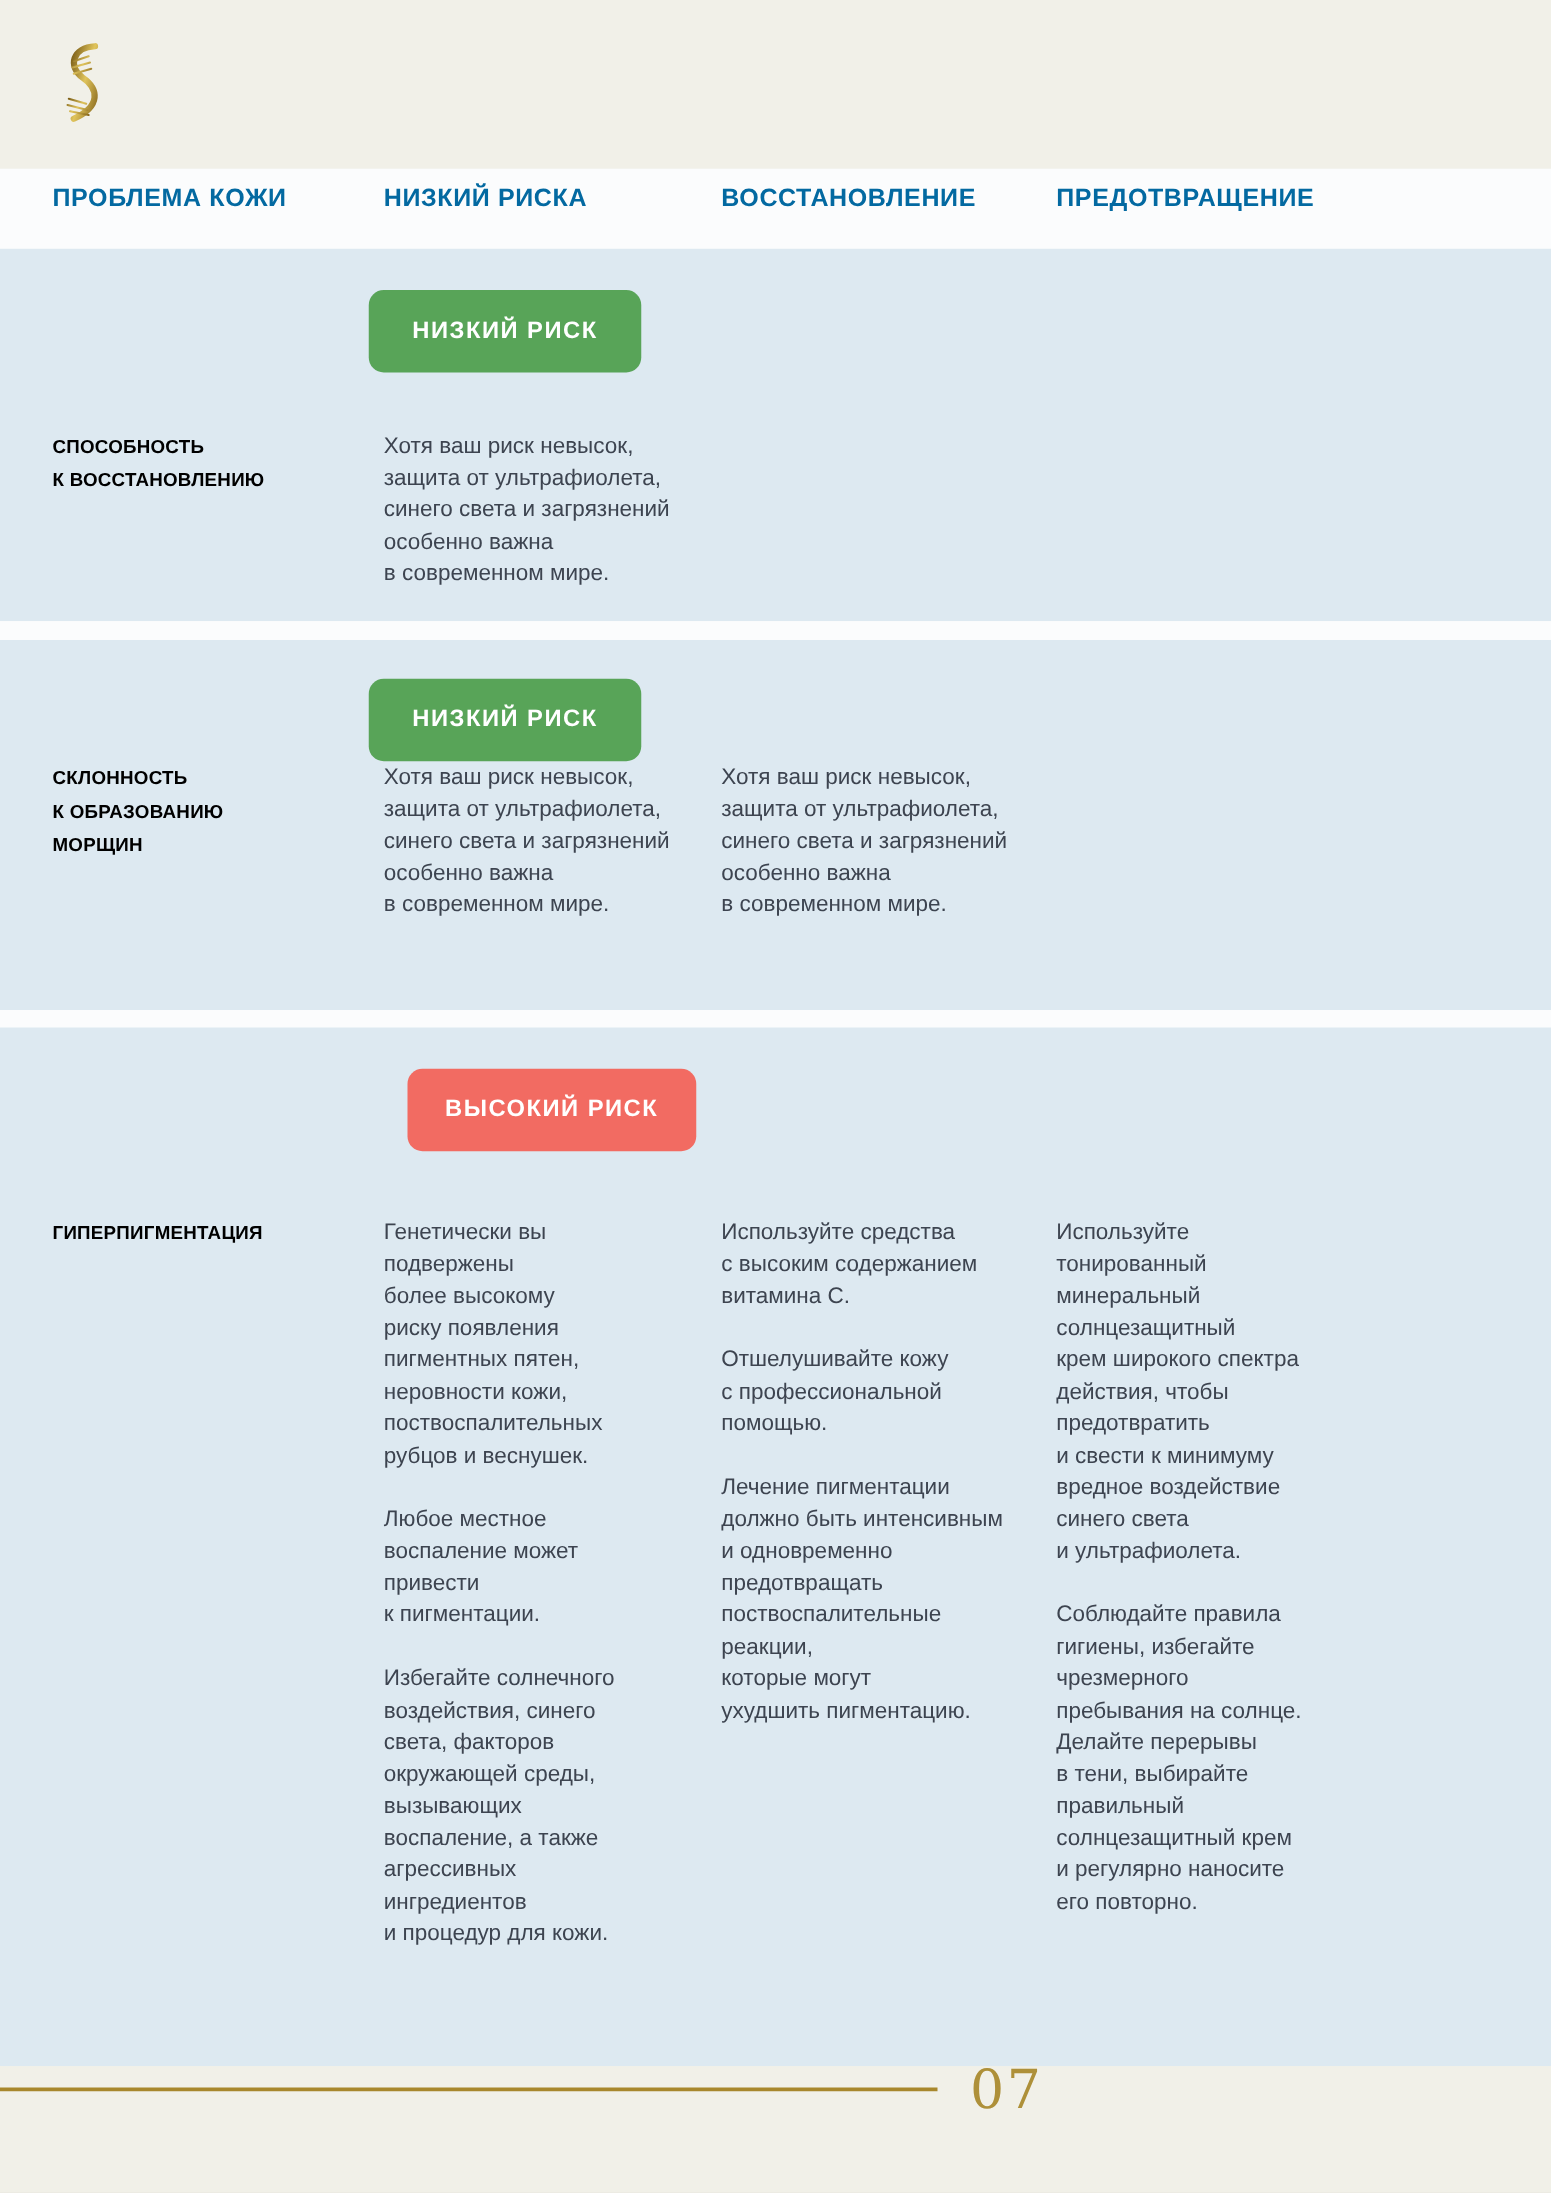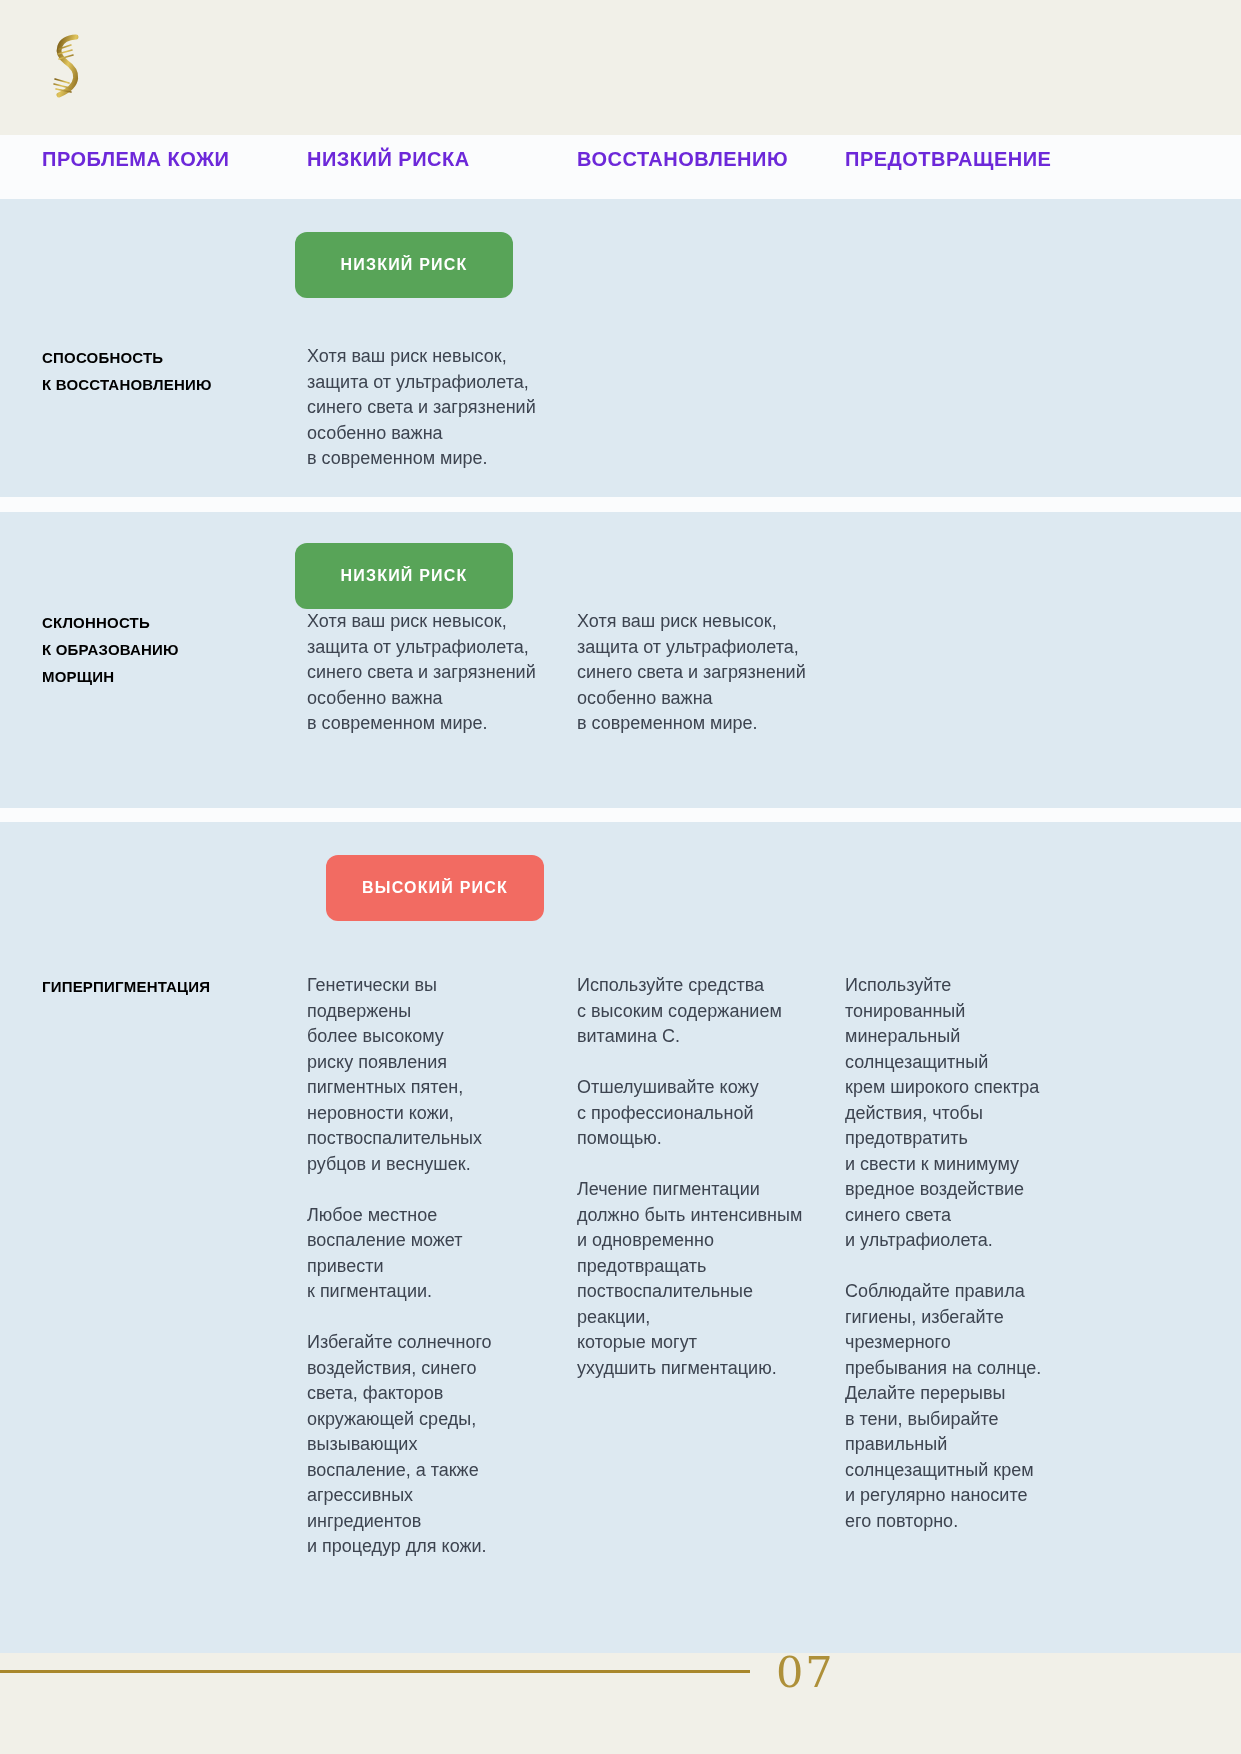"ПРОБЛЕМА КОЖИ" .header-row { color: #6d28d9 -> #0369a1 }
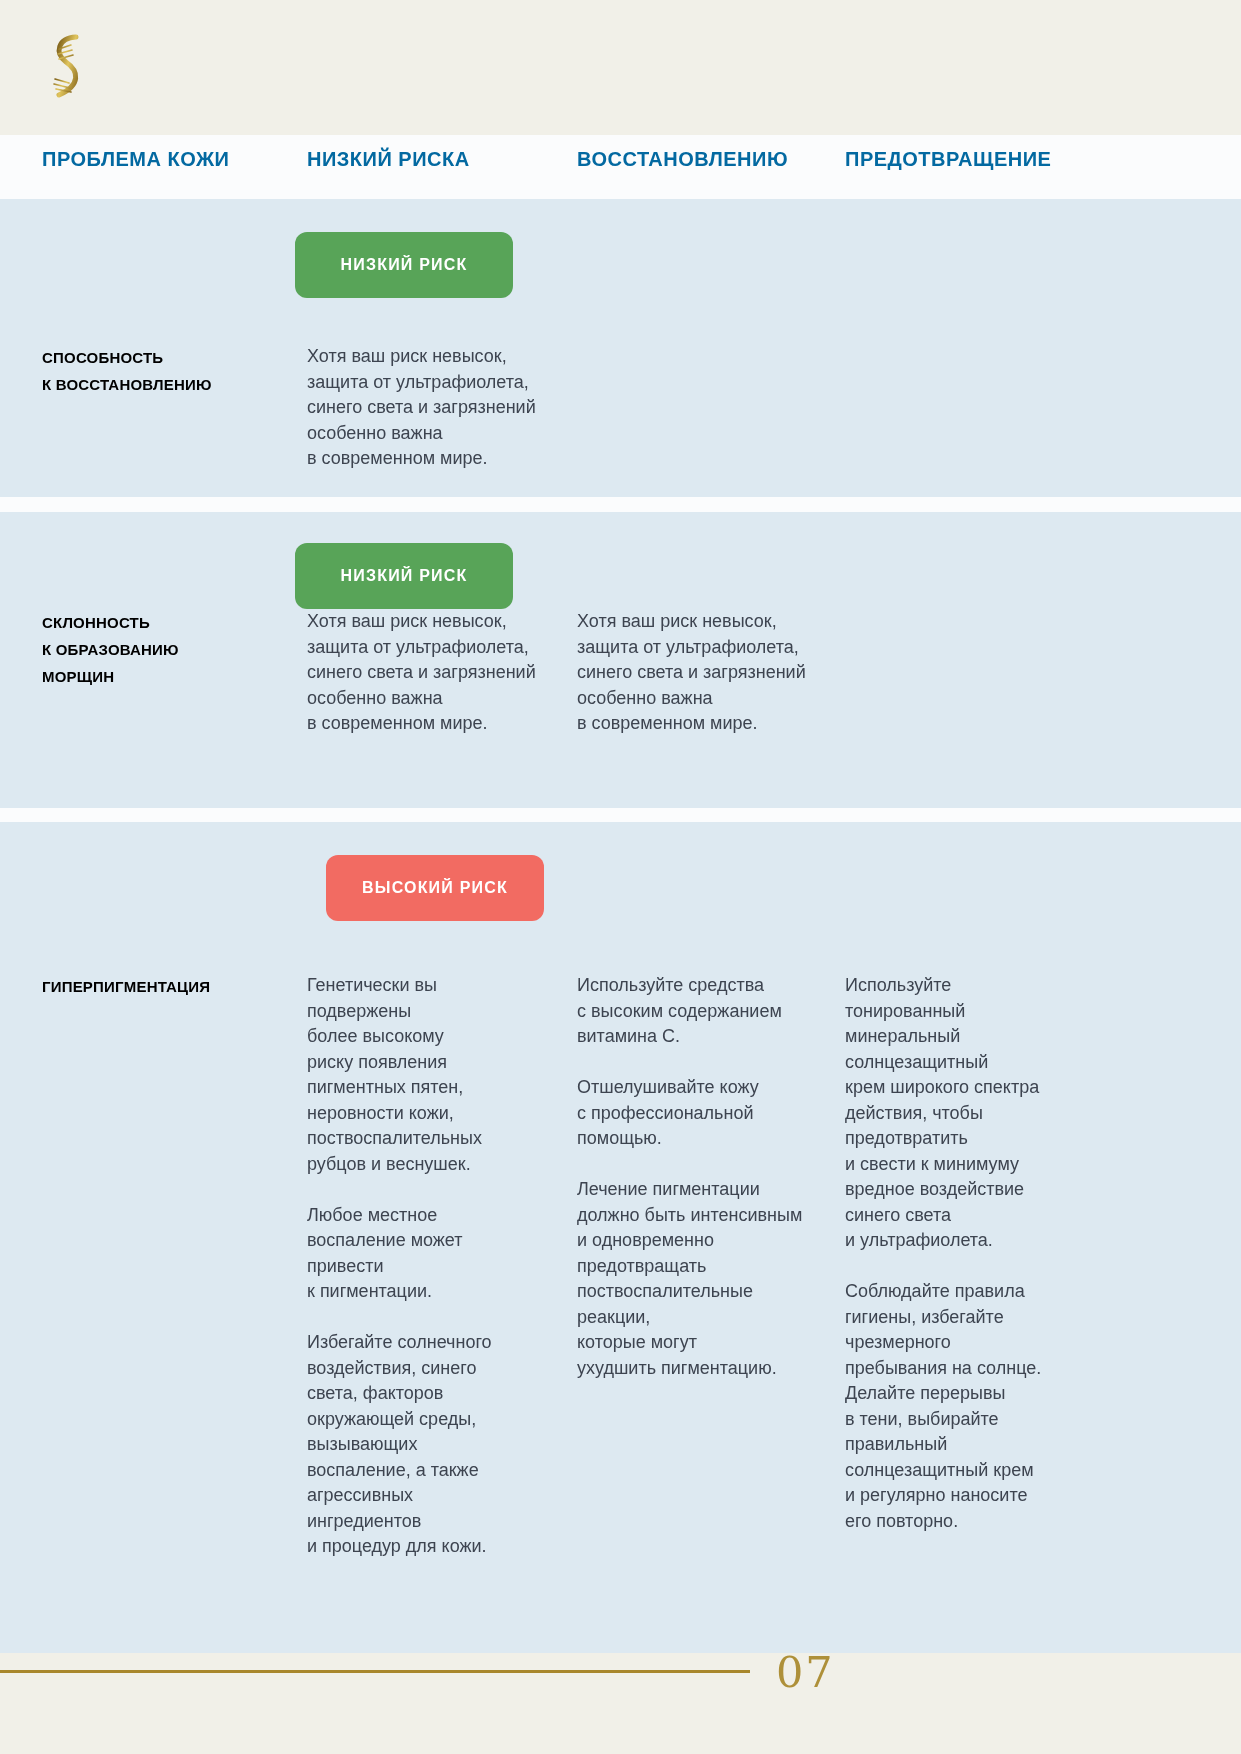"ВОССТАНОВЛЕНИЮ" span { text: ВОССТАНОВЛЕНИЮ -> ВОССТАНОВЛЕНИЕ }
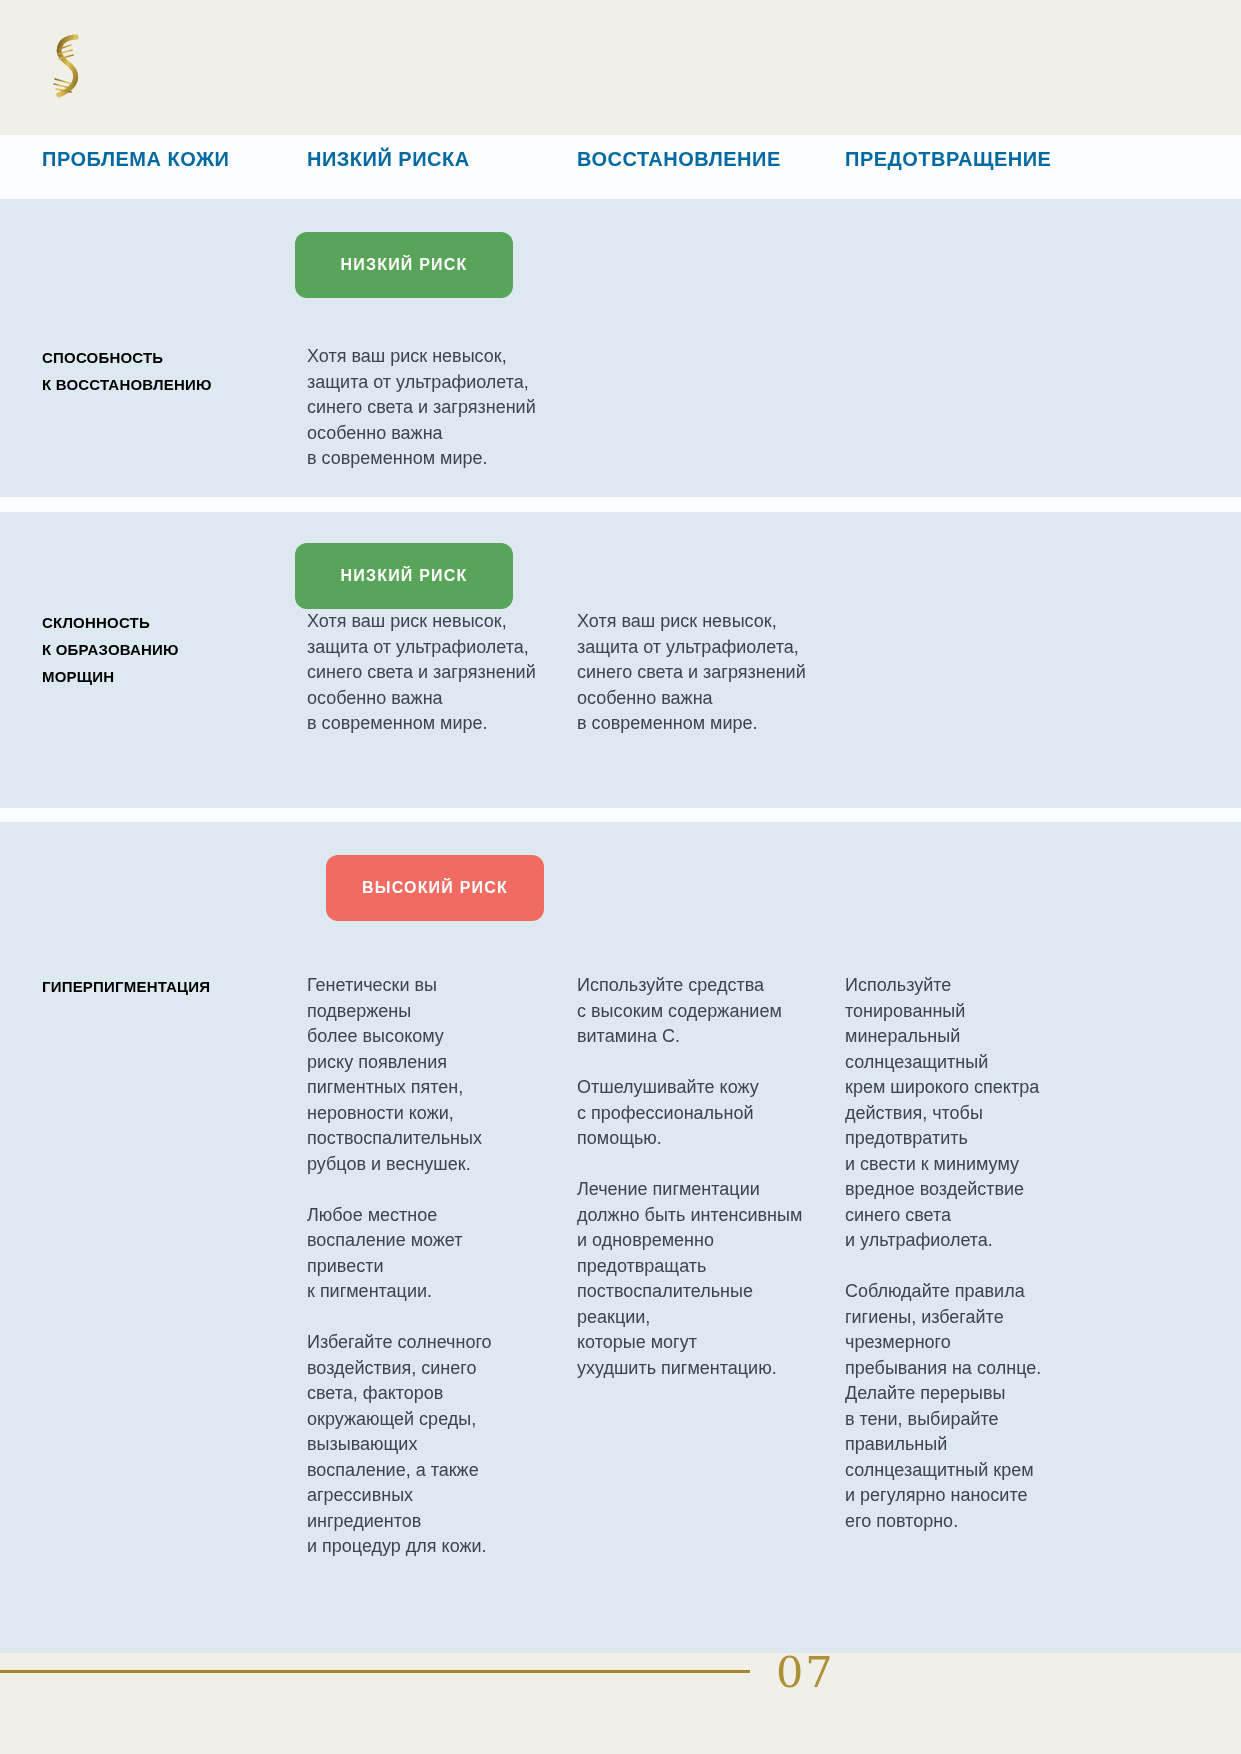"НИЗКИЙ РИСК" .badge { font-size: 16px -> 19px }
